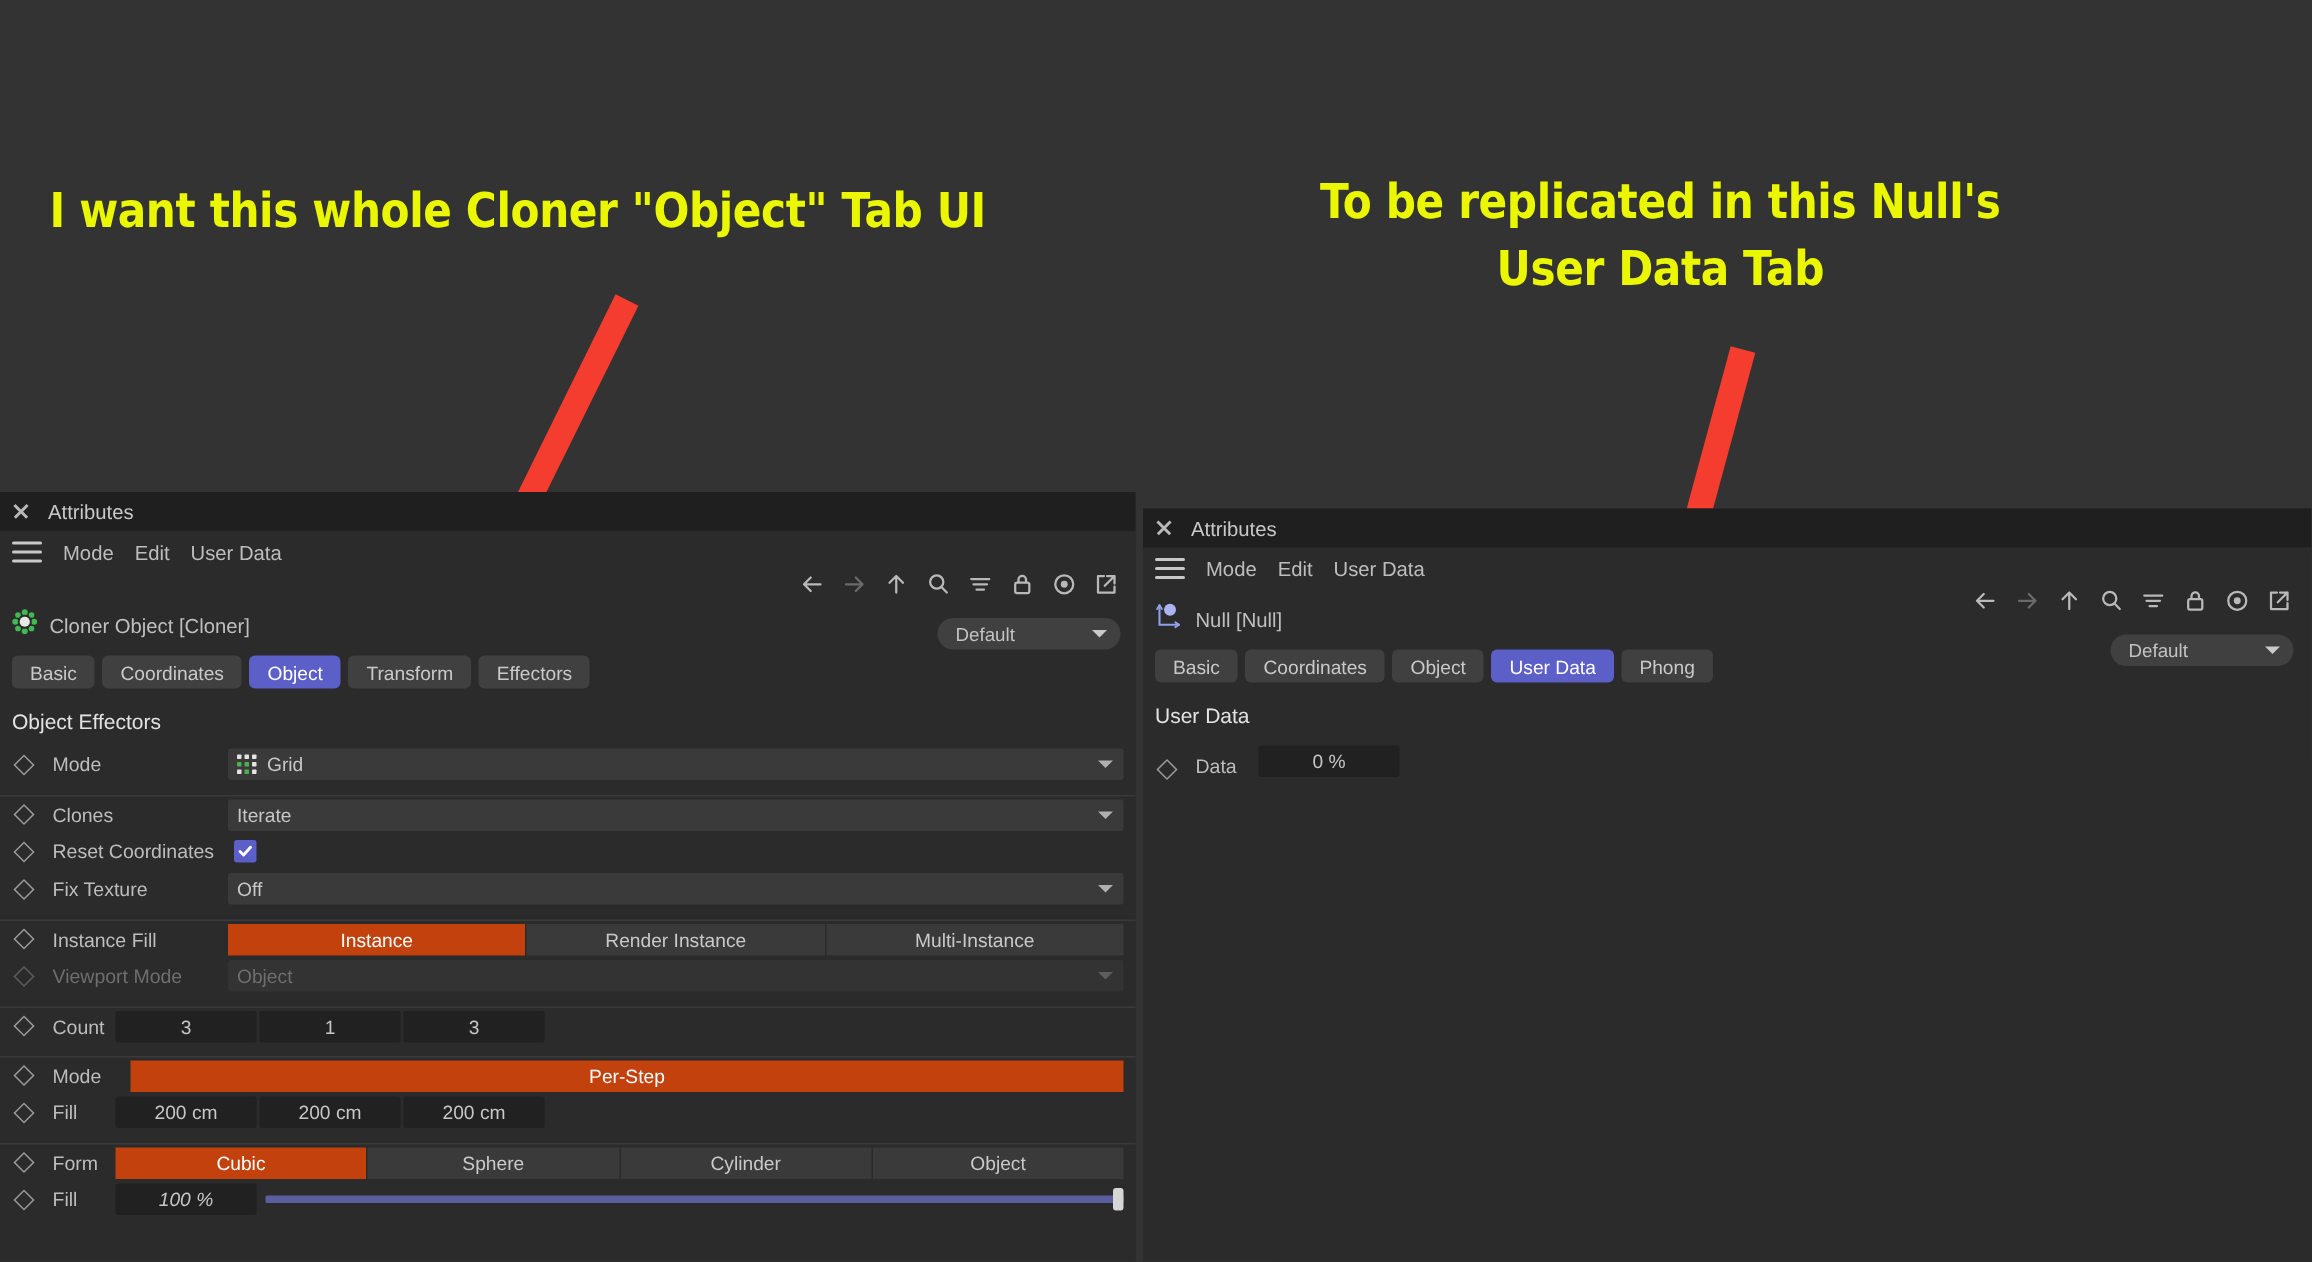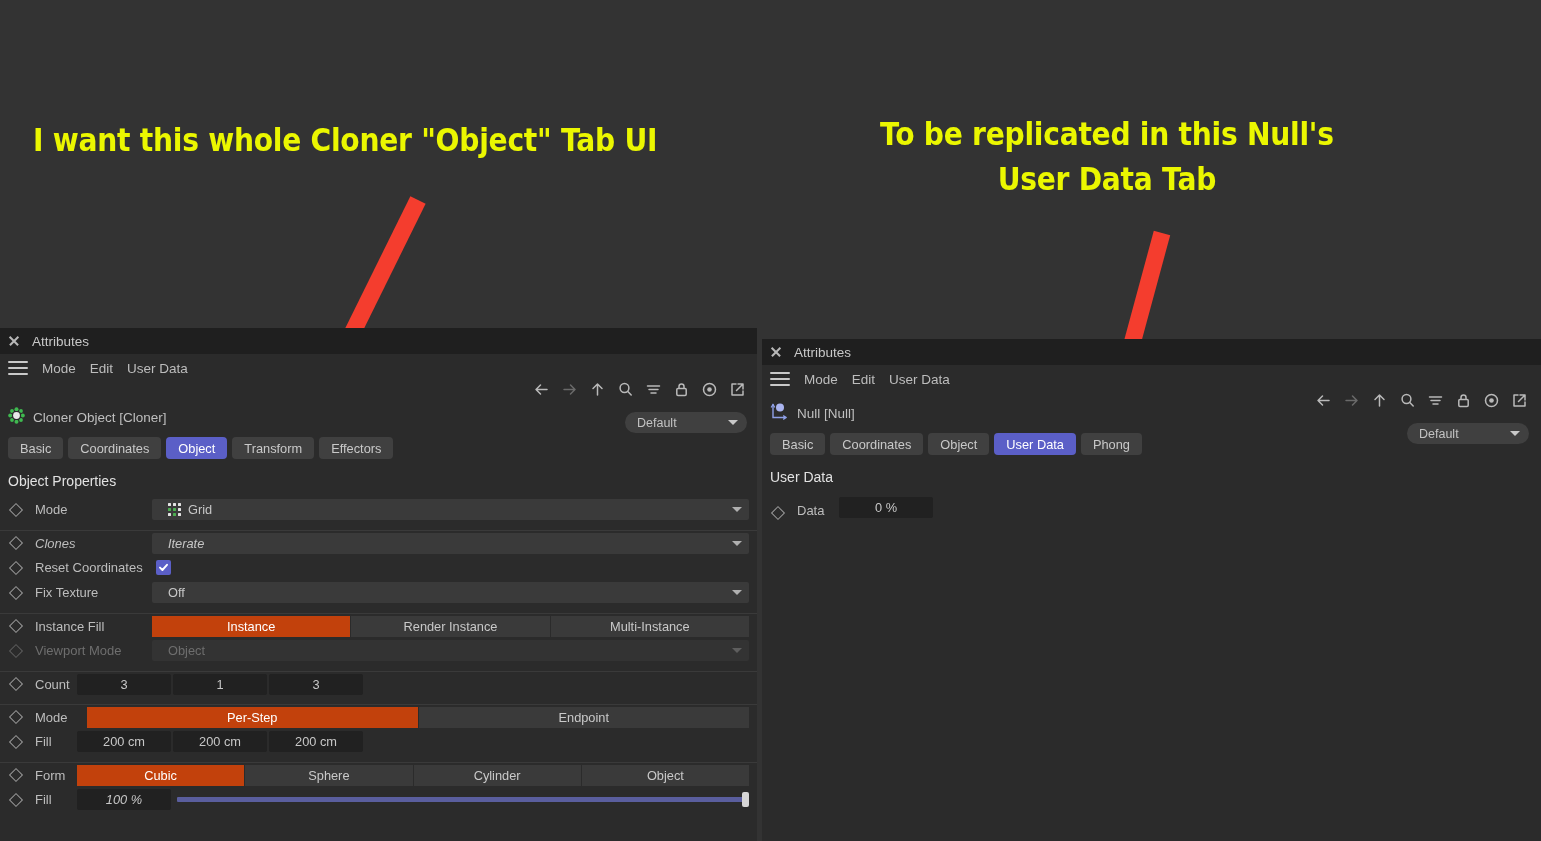"Object Properties" div.section-head { text: Properties -> Effectors }
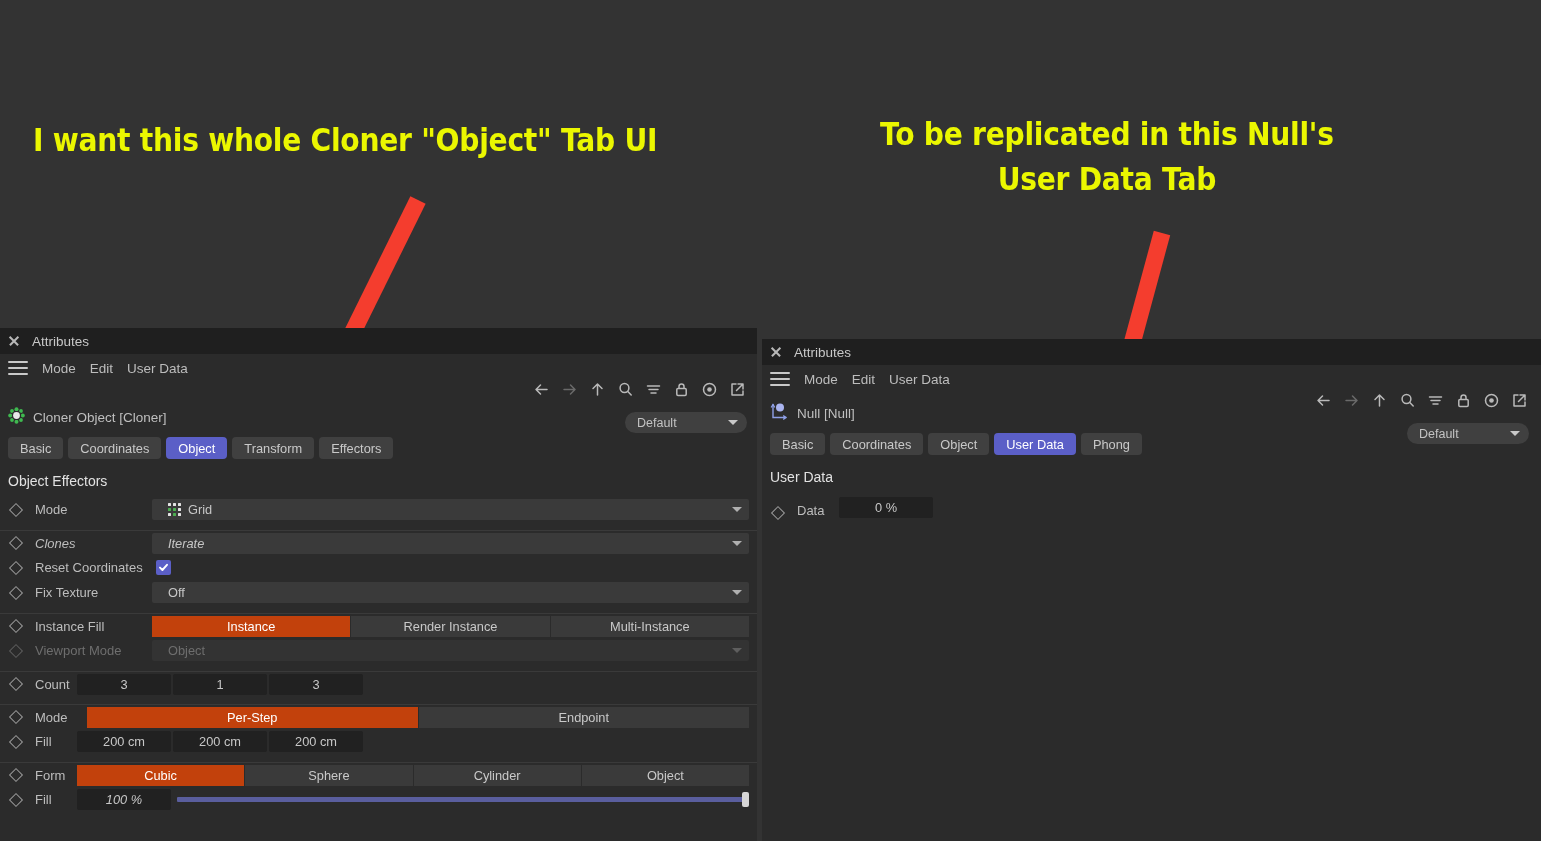"Grid" .dropdown { padding: 0 16px -> 0 6px }
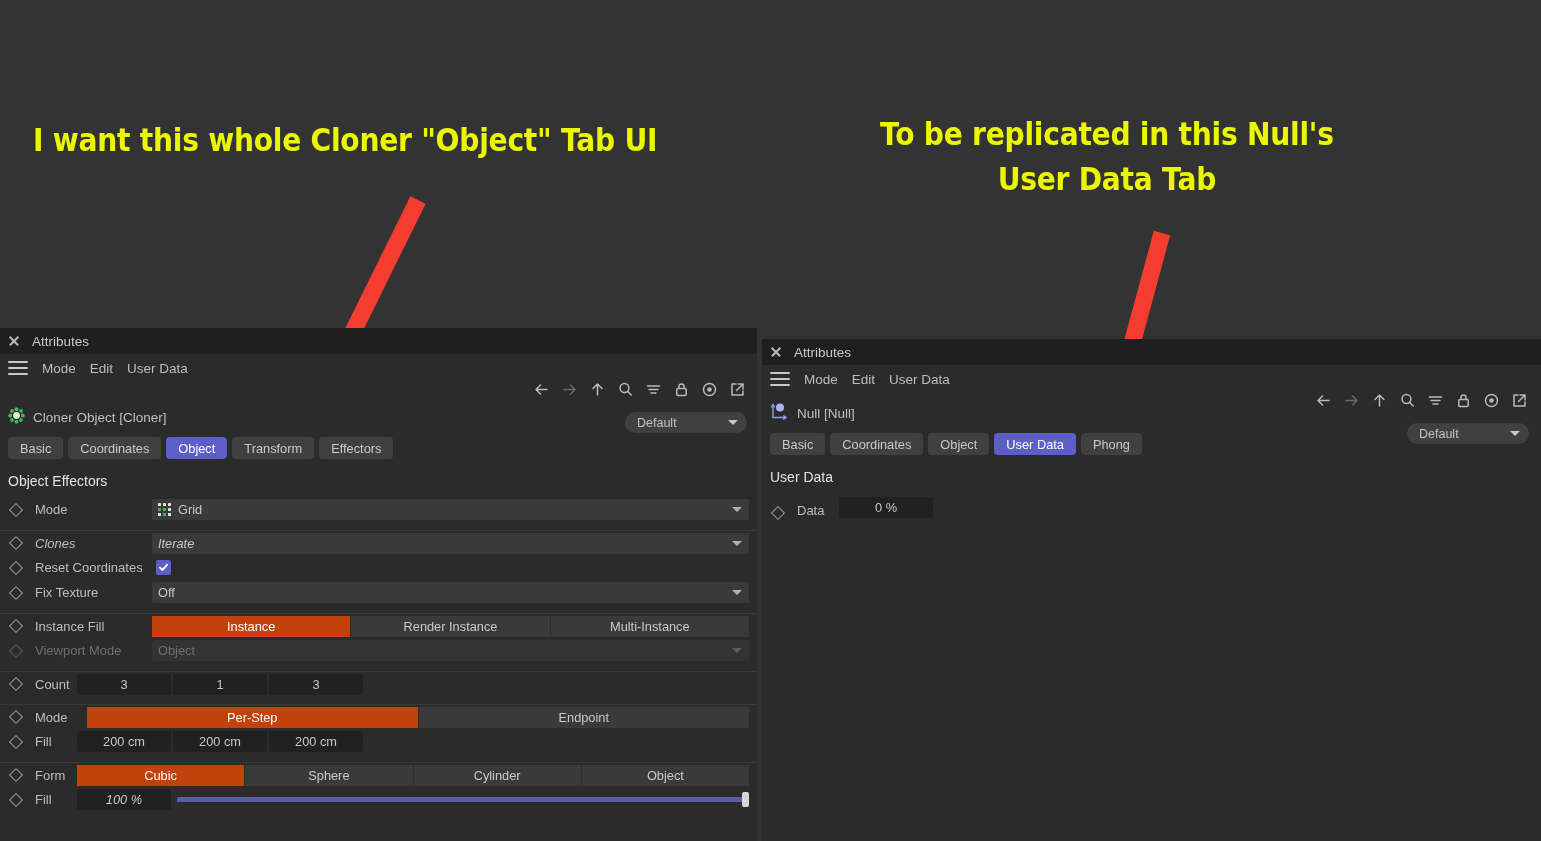"Clones" div.prow { font-style: italic -> none }
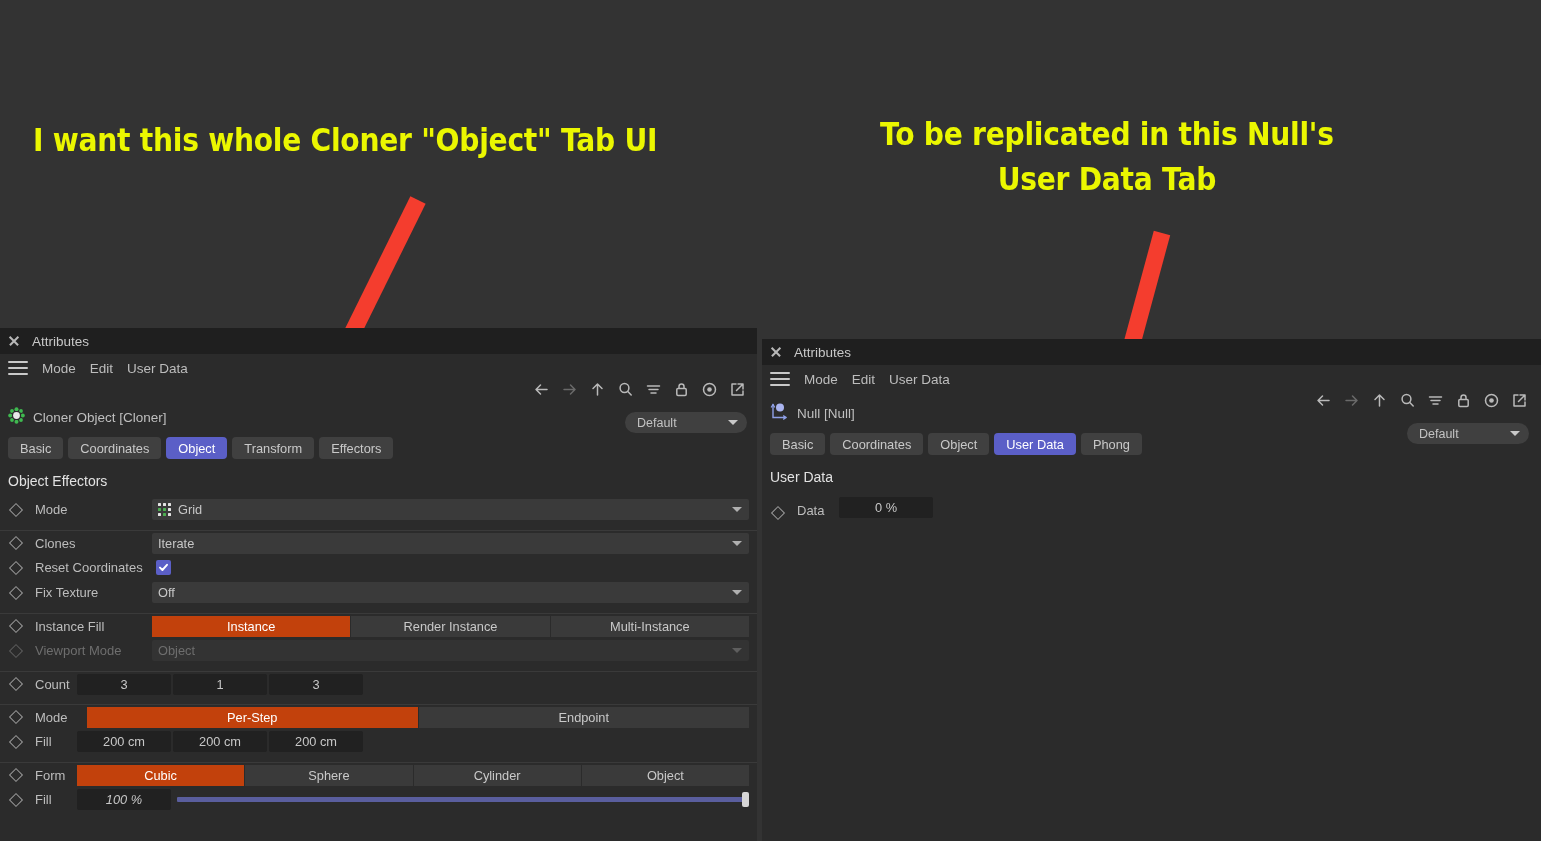"Endpoint" span.seg { html: <span>Endpoint</span> -> none }
